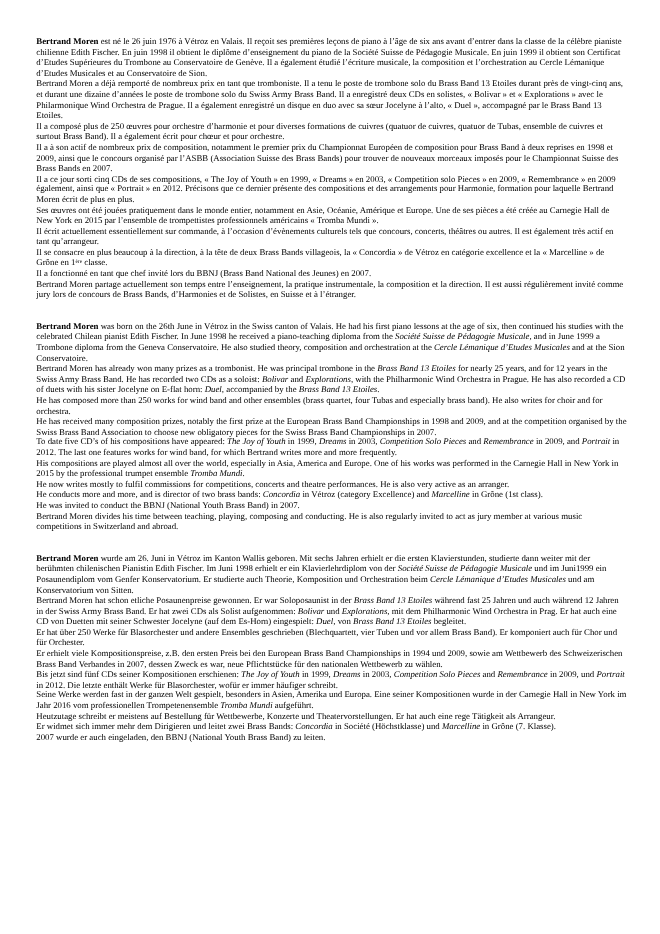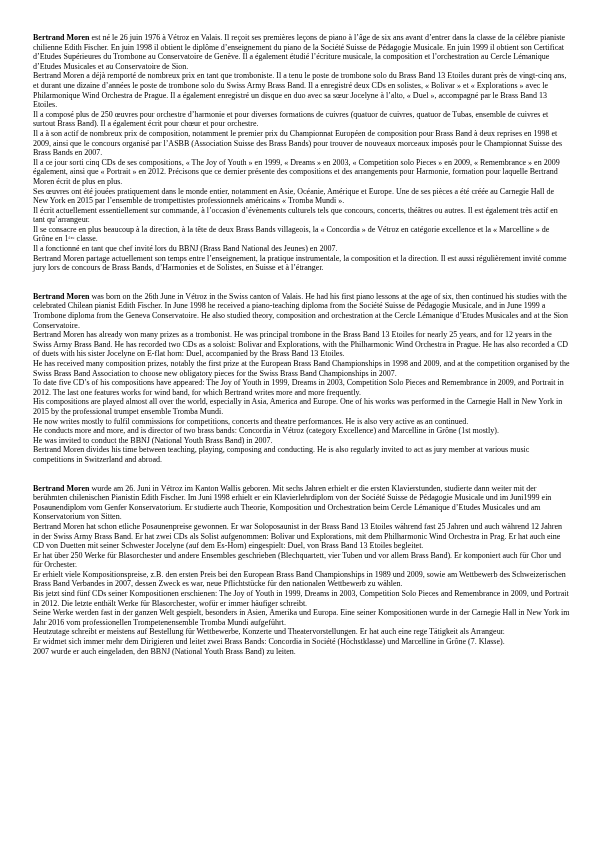"Société Suisse de Pédagogie Musicale" .i { font-style: none -> italic }
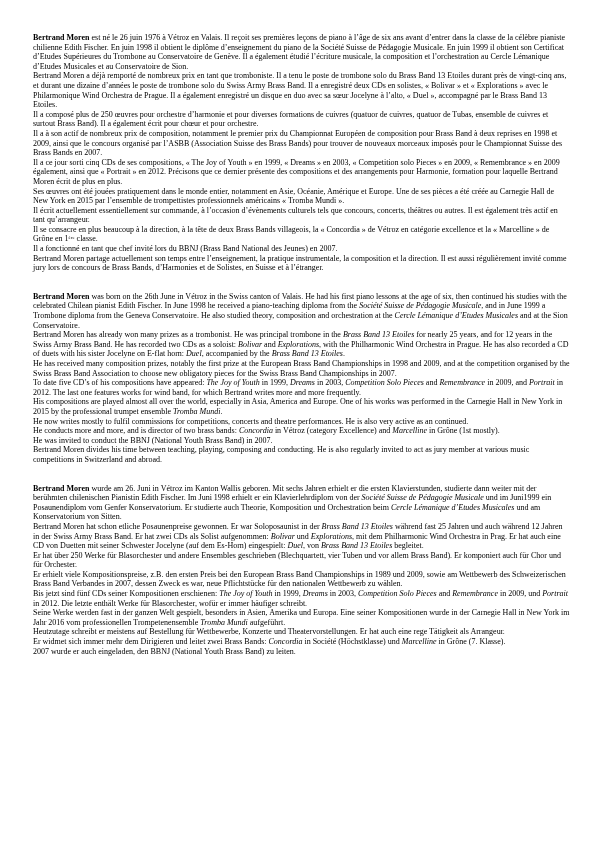"He has composed more than" p { html: none -> <p><span>He has composed more than 250 works for wind band and other ensembles (brass quartet, four Tubas and especially brass band). He also writes for choir and for orchestra.</span></p> }
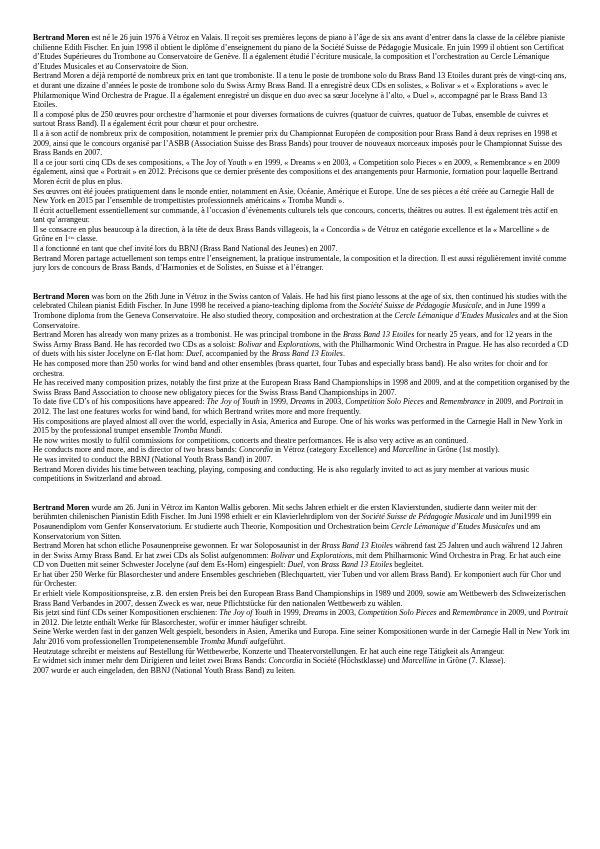"He now writes mostly to" span { text: continued -> arranger }
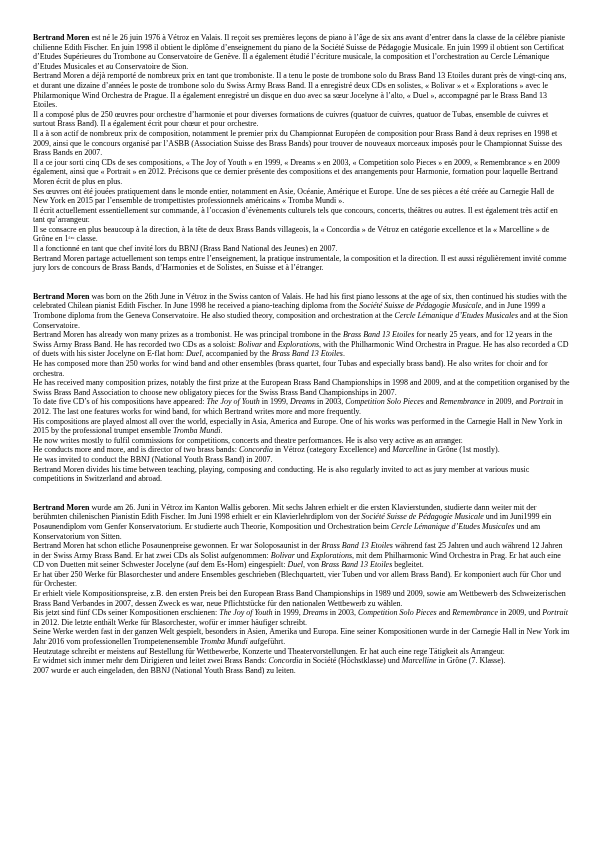"in Grône (1st mostly)." span { text: mostly -> class }
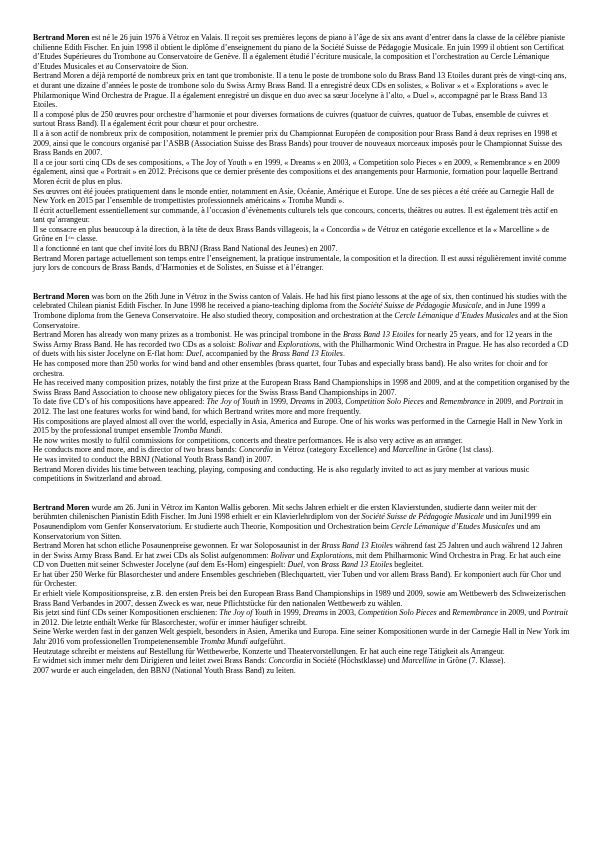"Er erhielt viele Kompositionspreise," span { text: 1989 -> 1994 }
